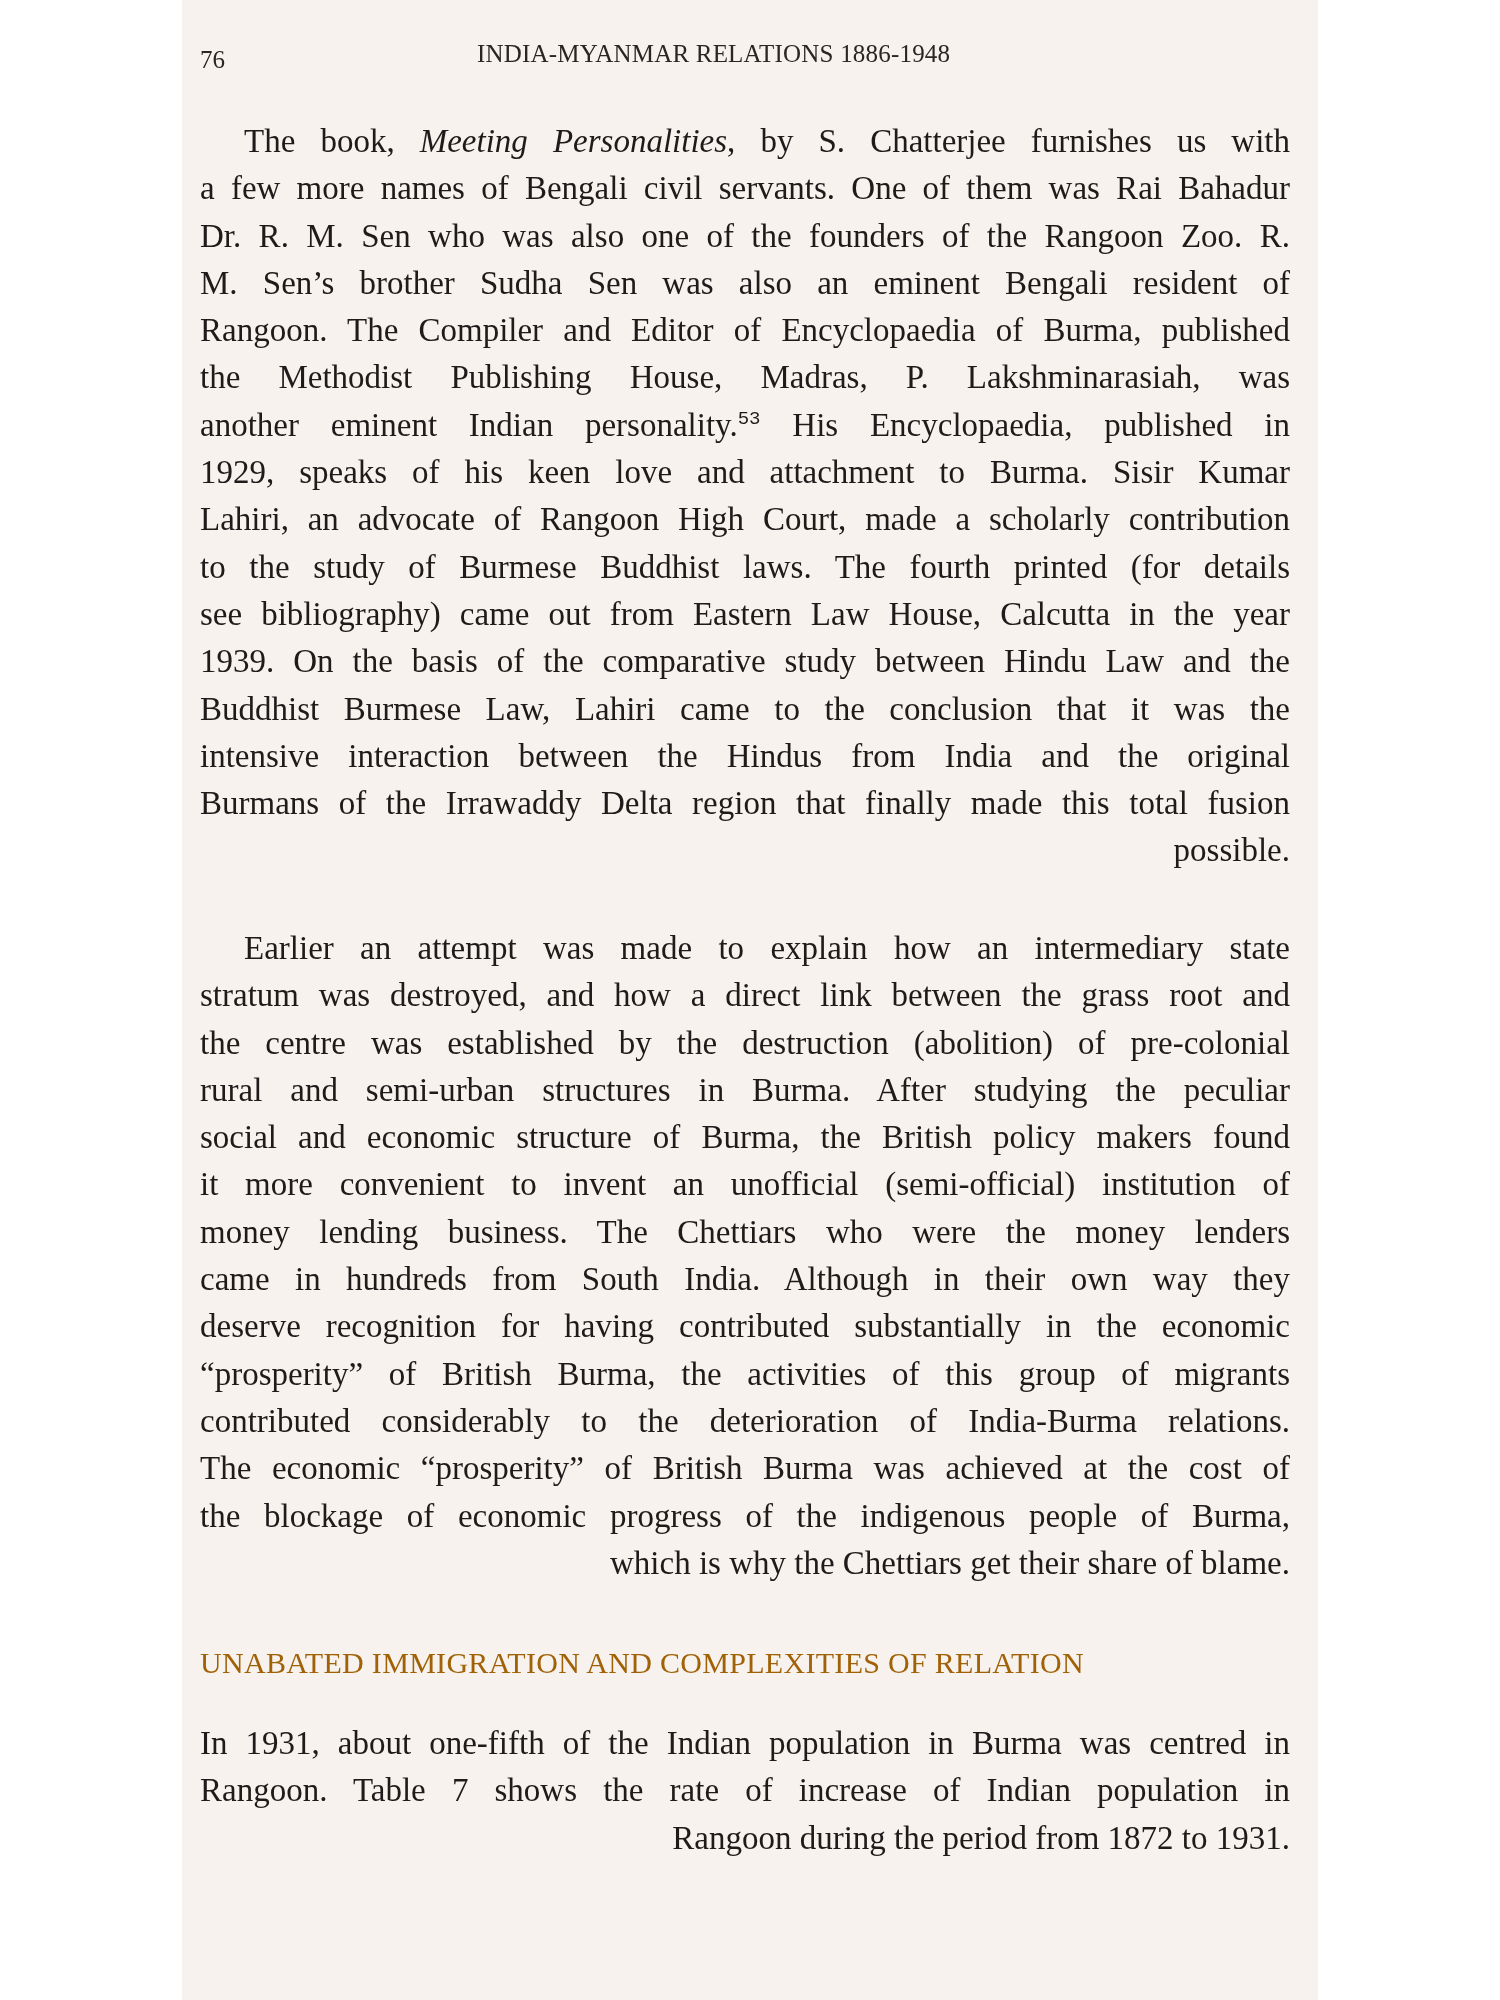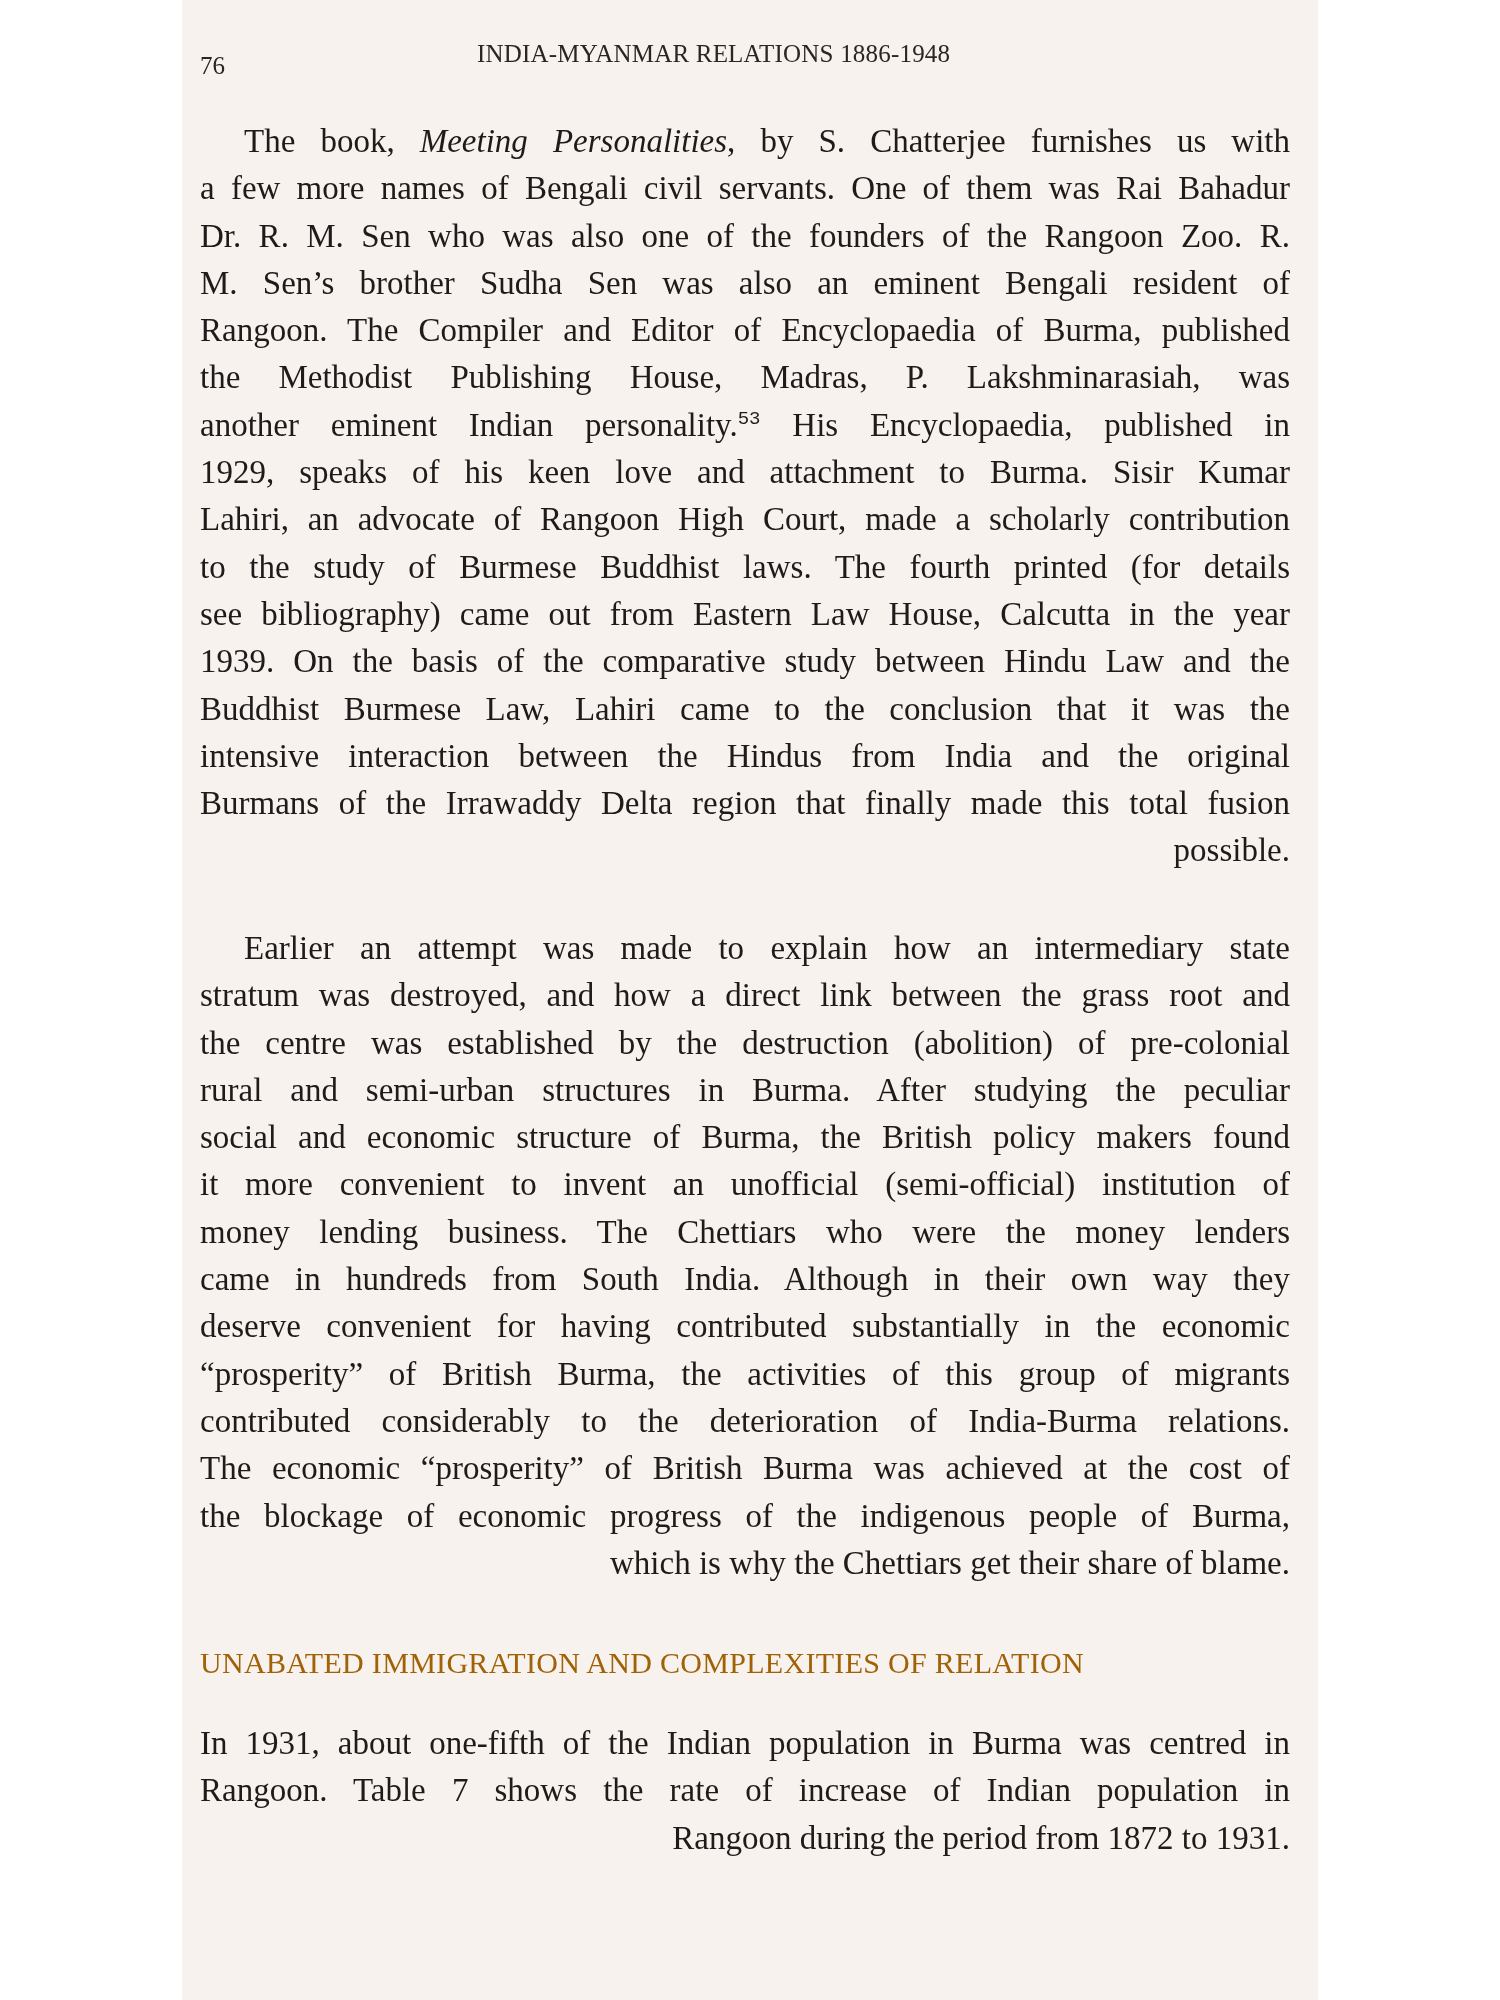"76" .page-number { top: 12px -> 6px }
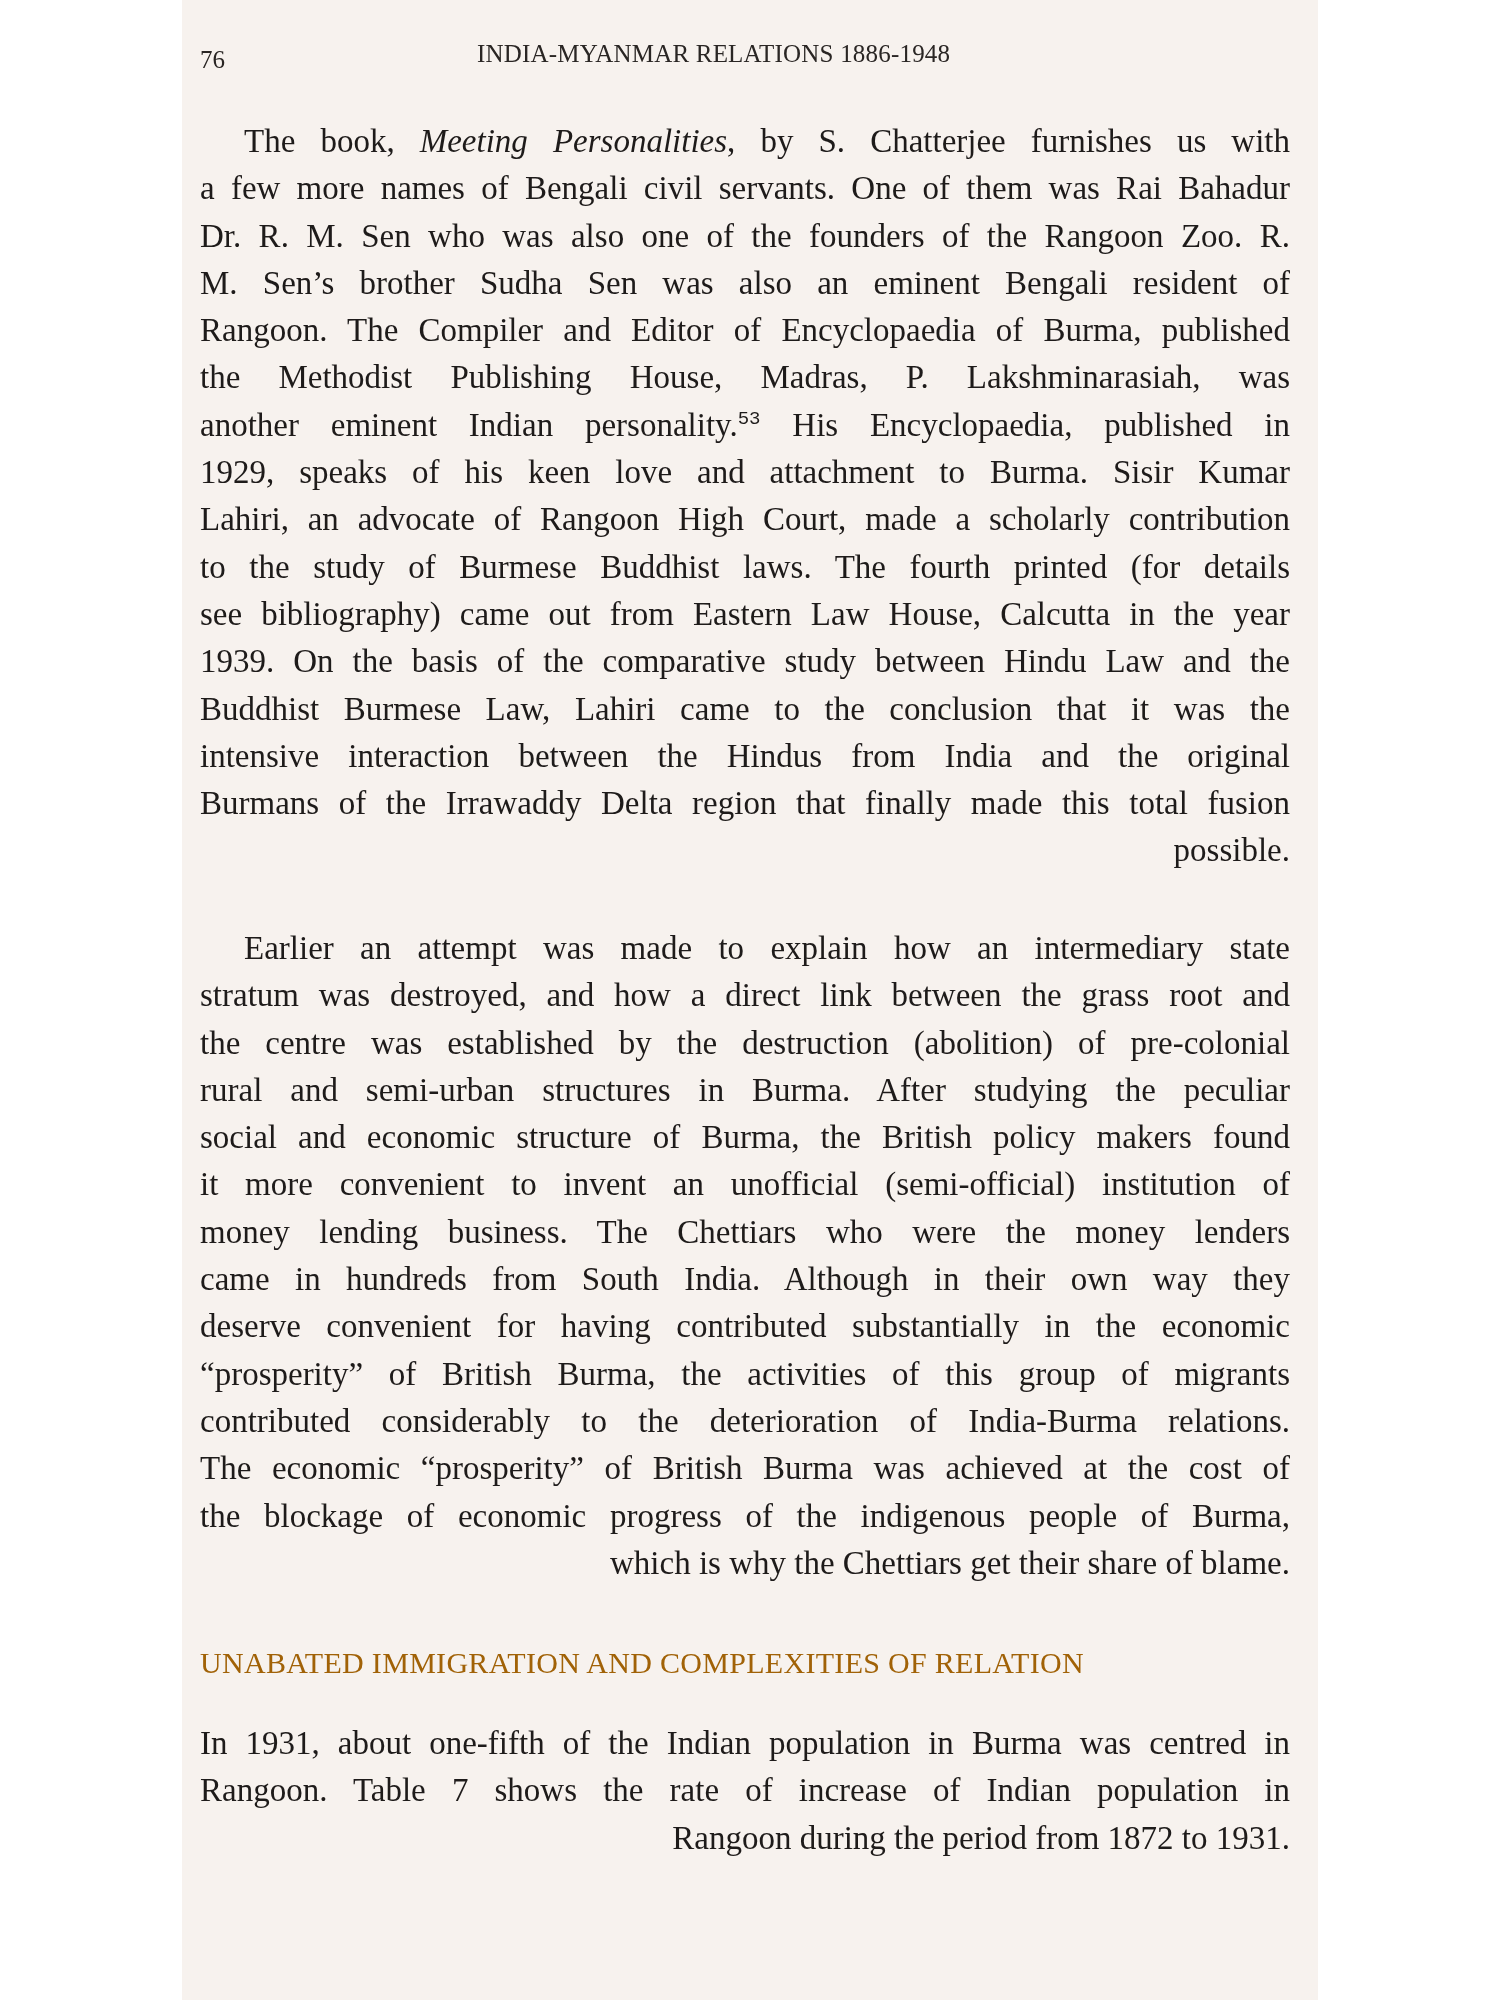"deserve convenient for having" div.jline { text: convenient -> recognition }
